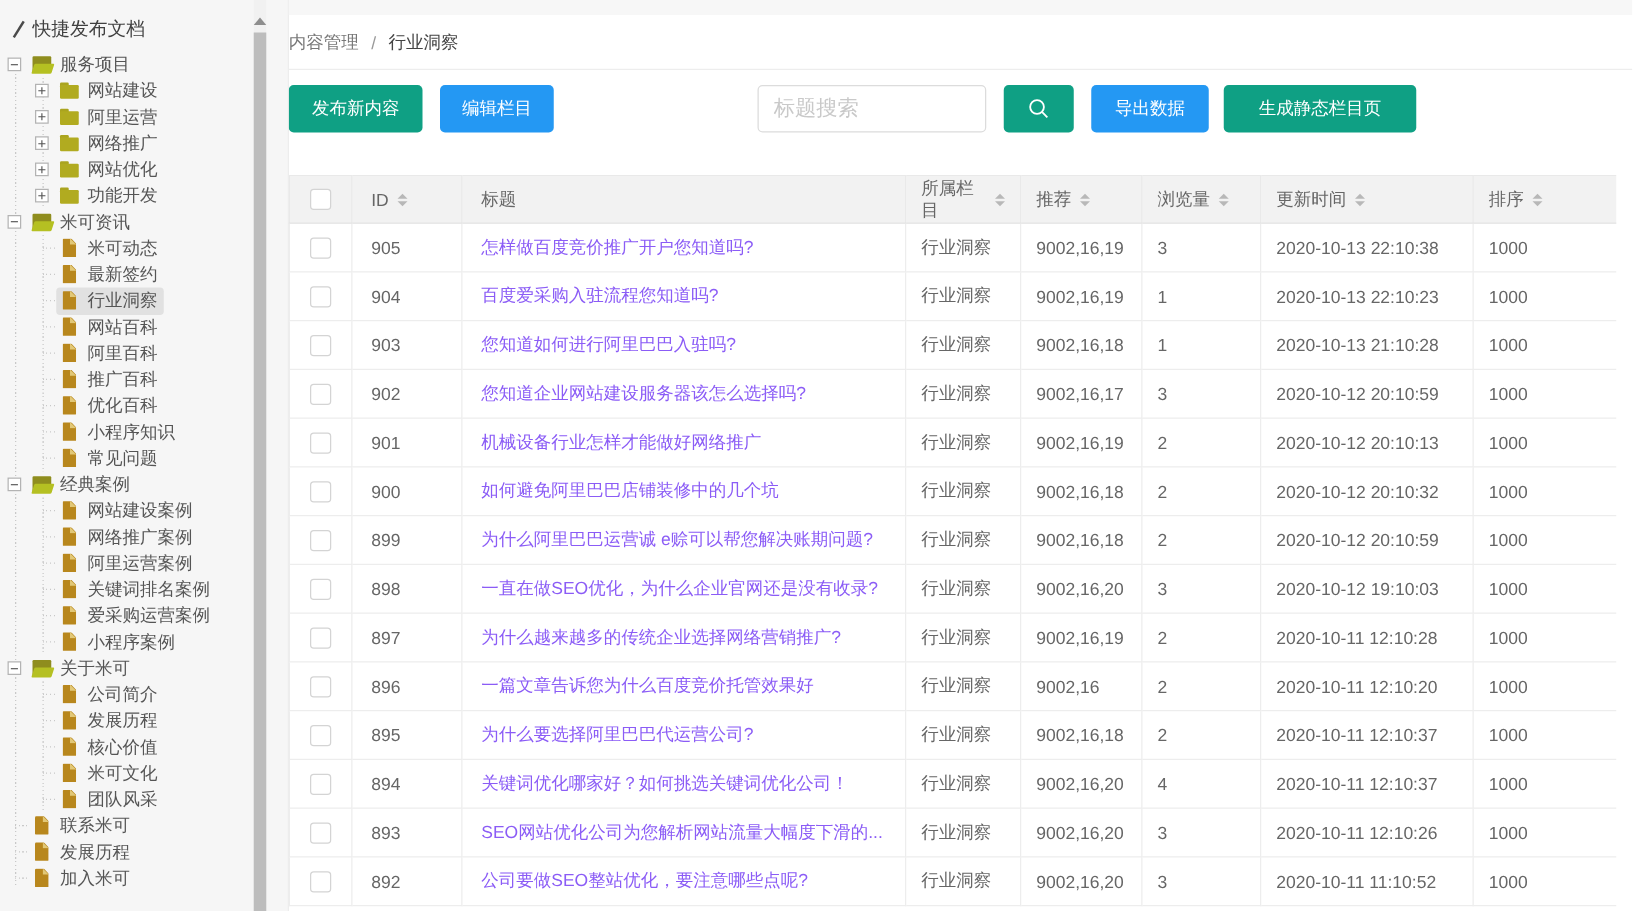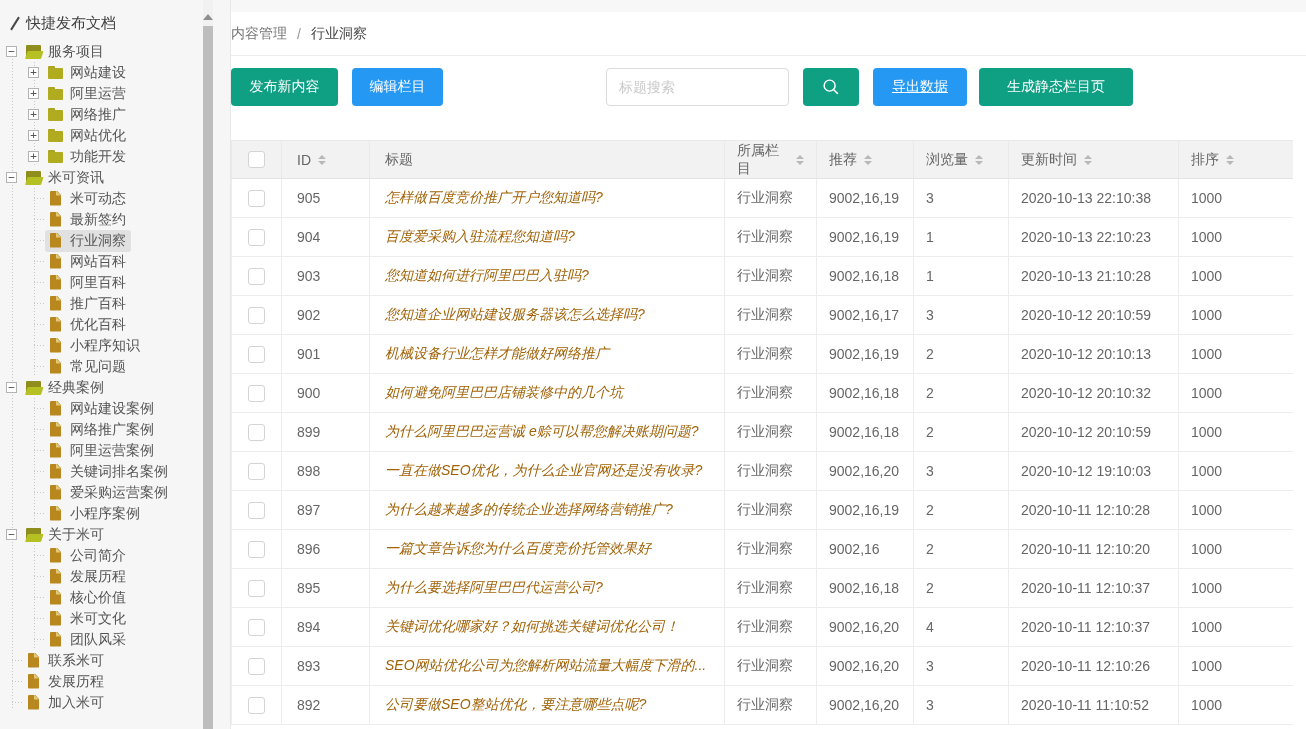"标题搜索" .search-input { font-size: 14px -> 17px }
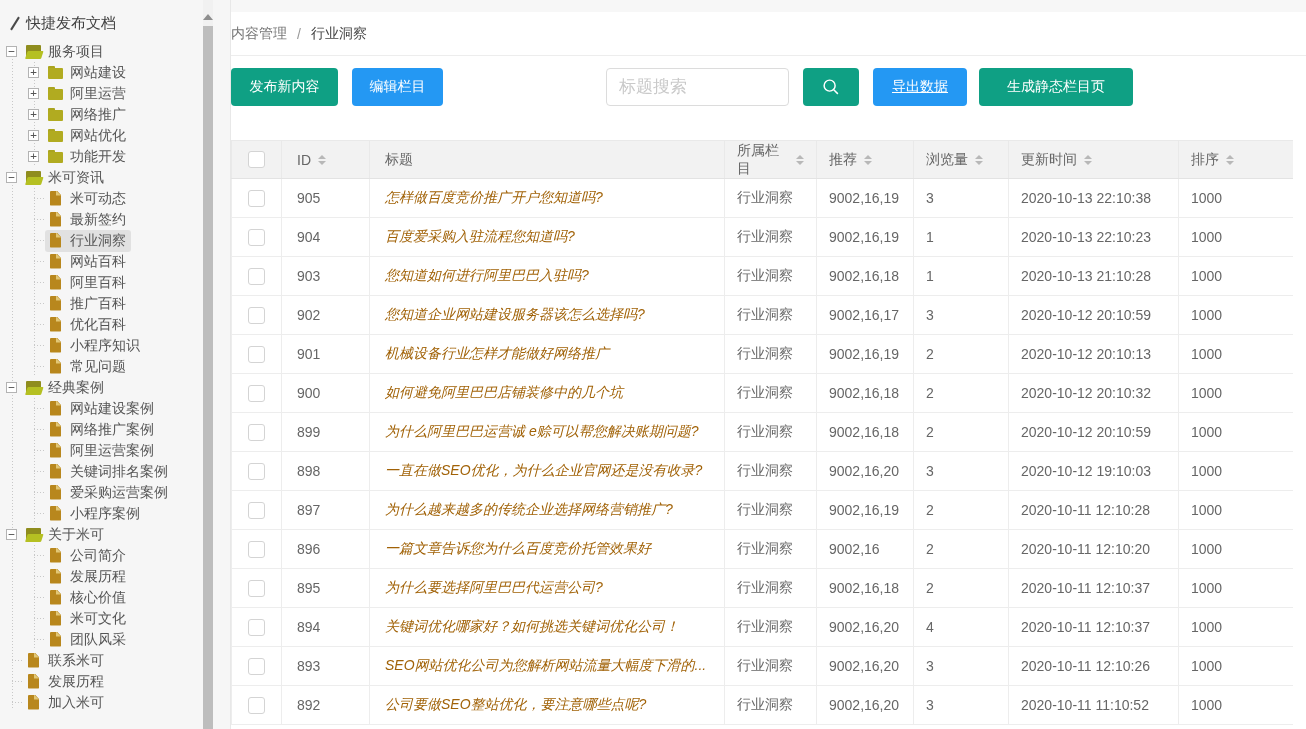"导出数据" .w-export { text-decoration: underline -> none }
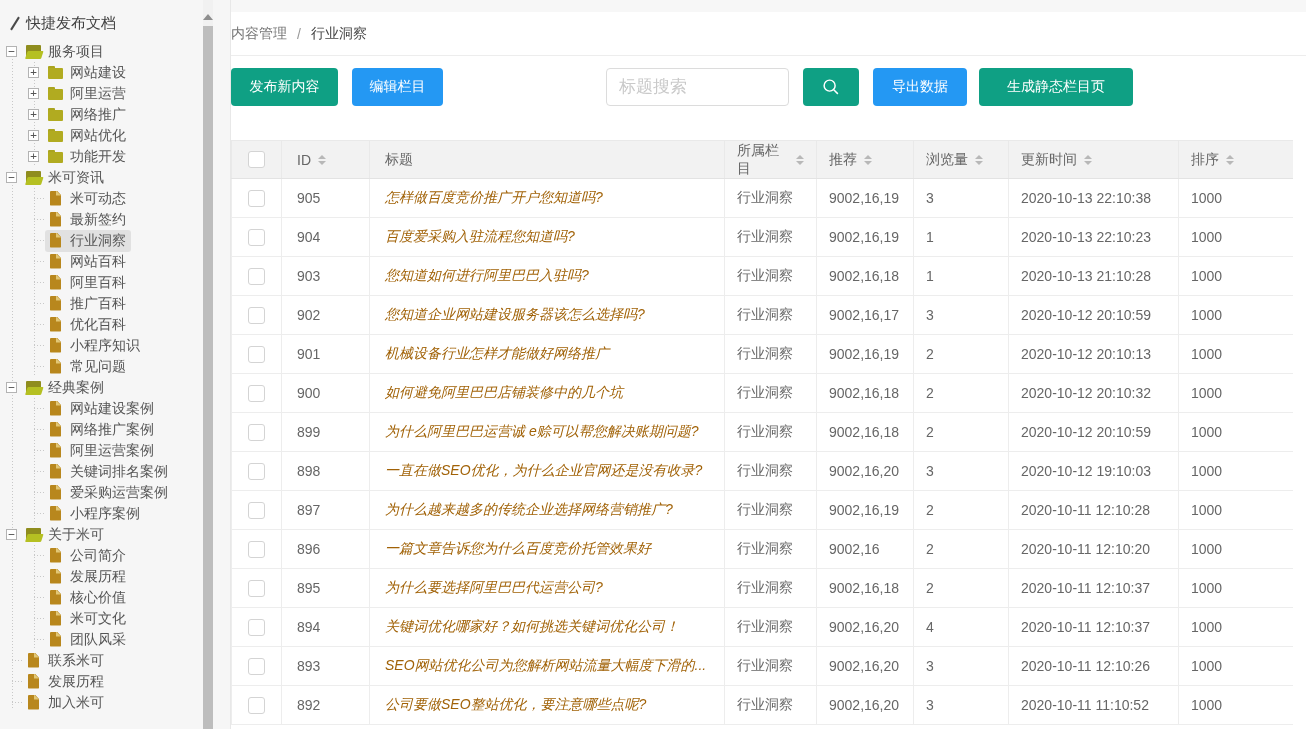"怎样做百度竞价推广开户您知道吗?" td.c-title { color: #a16207 -> #8b5cf6; font-style: italic -> none }
